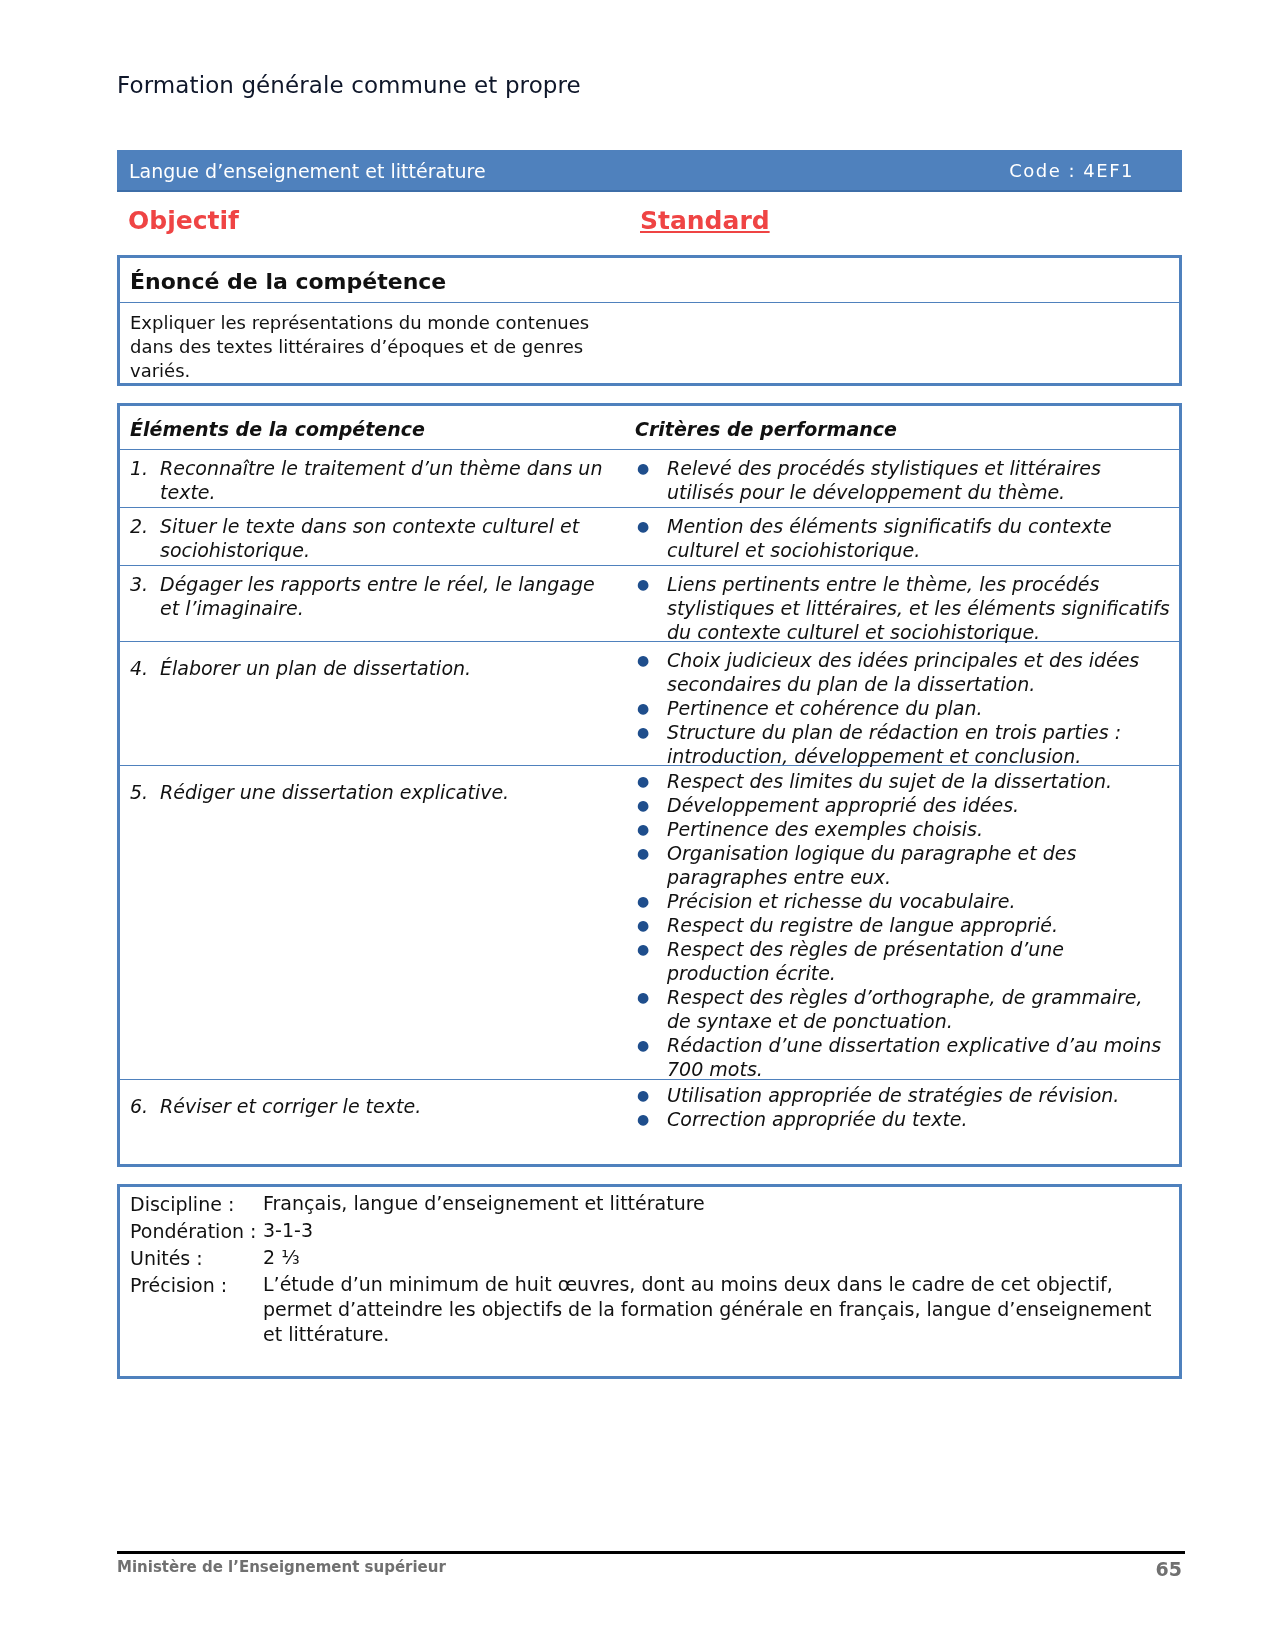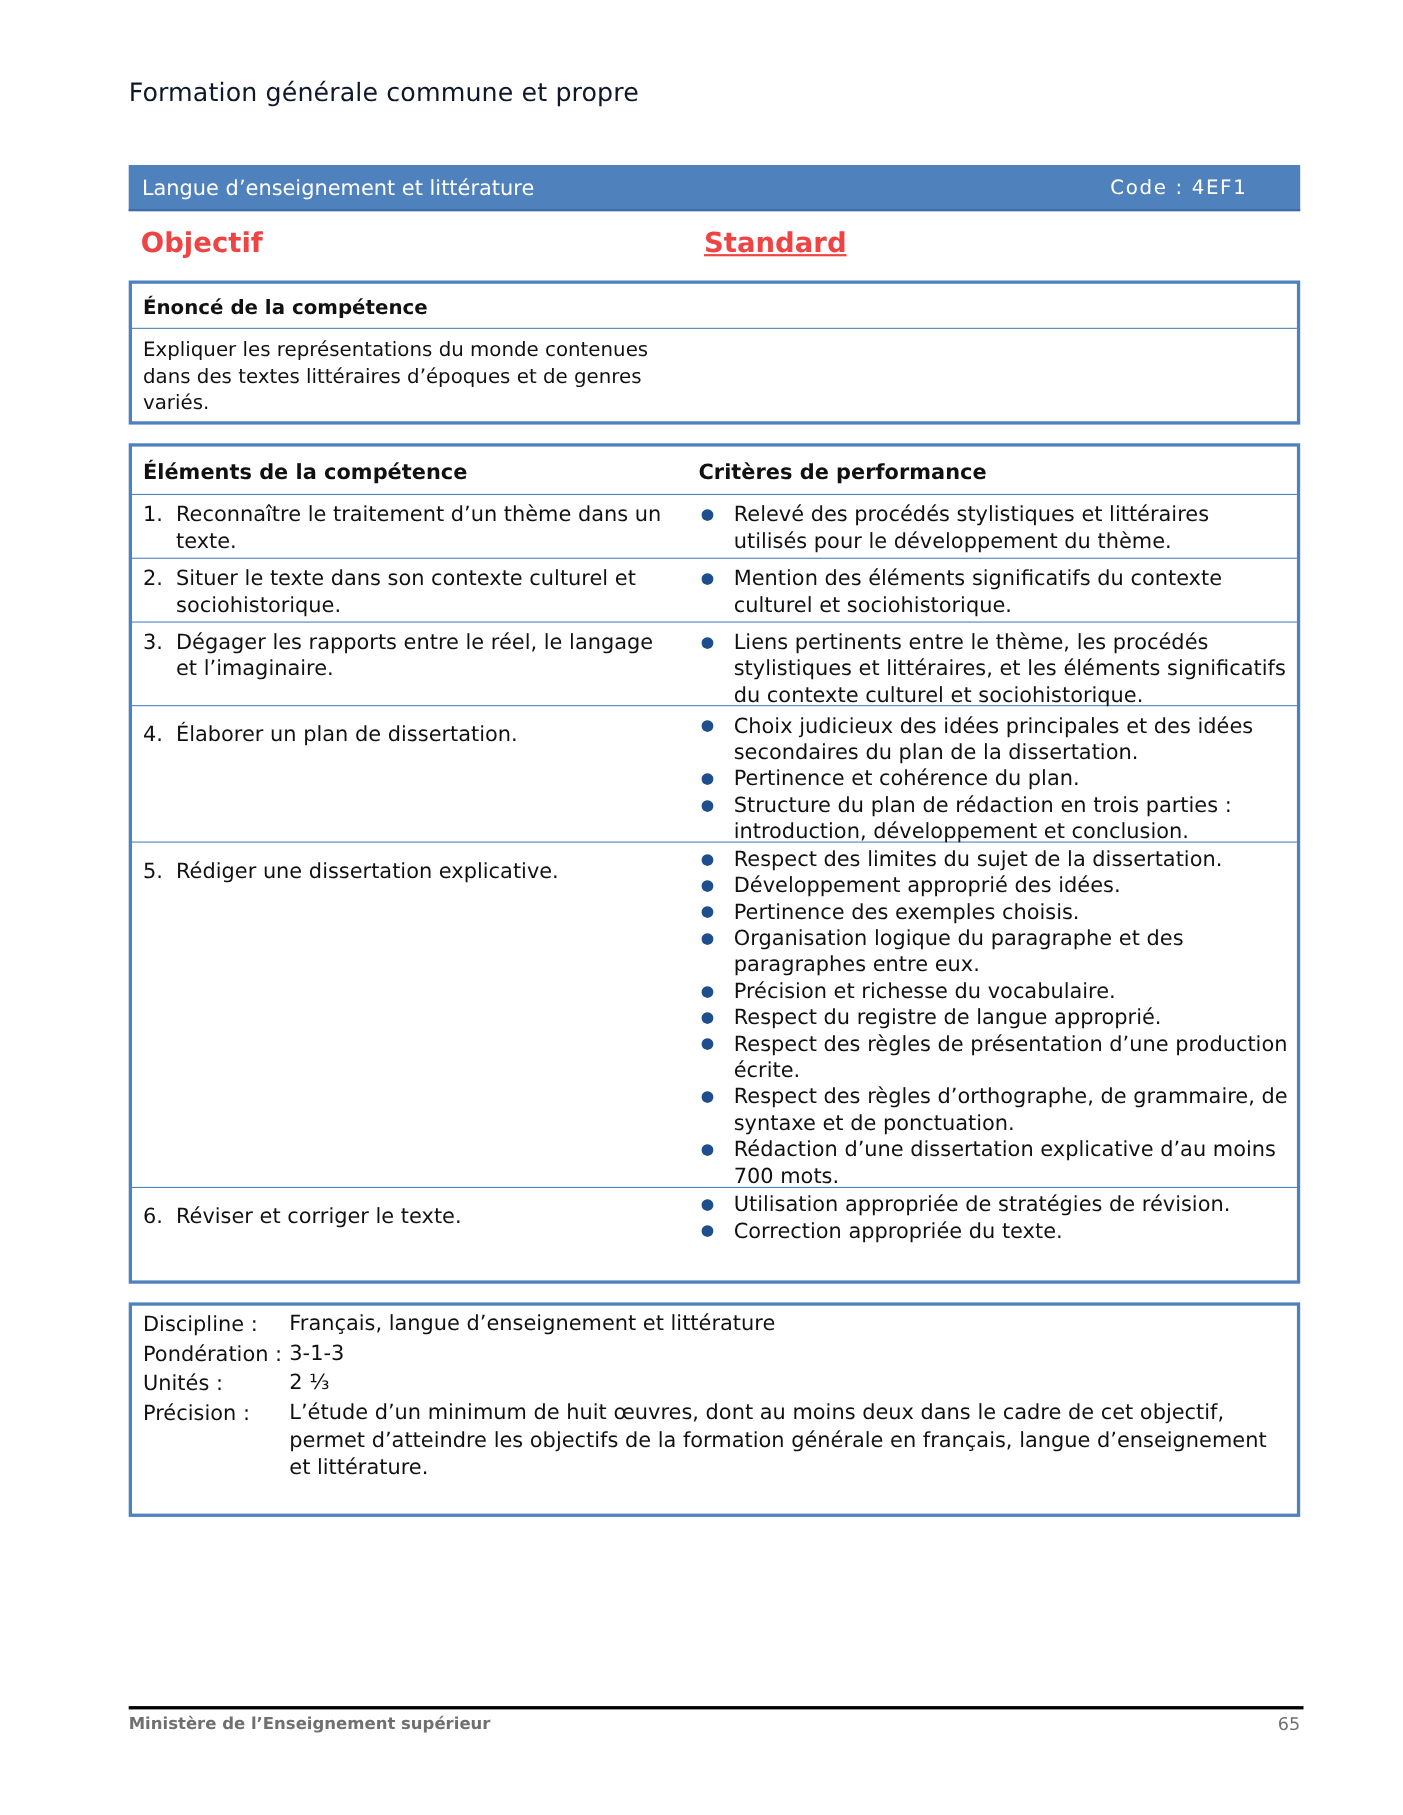"Énoncé de la compétence" .box .head { font-size: 18px -> 22px }
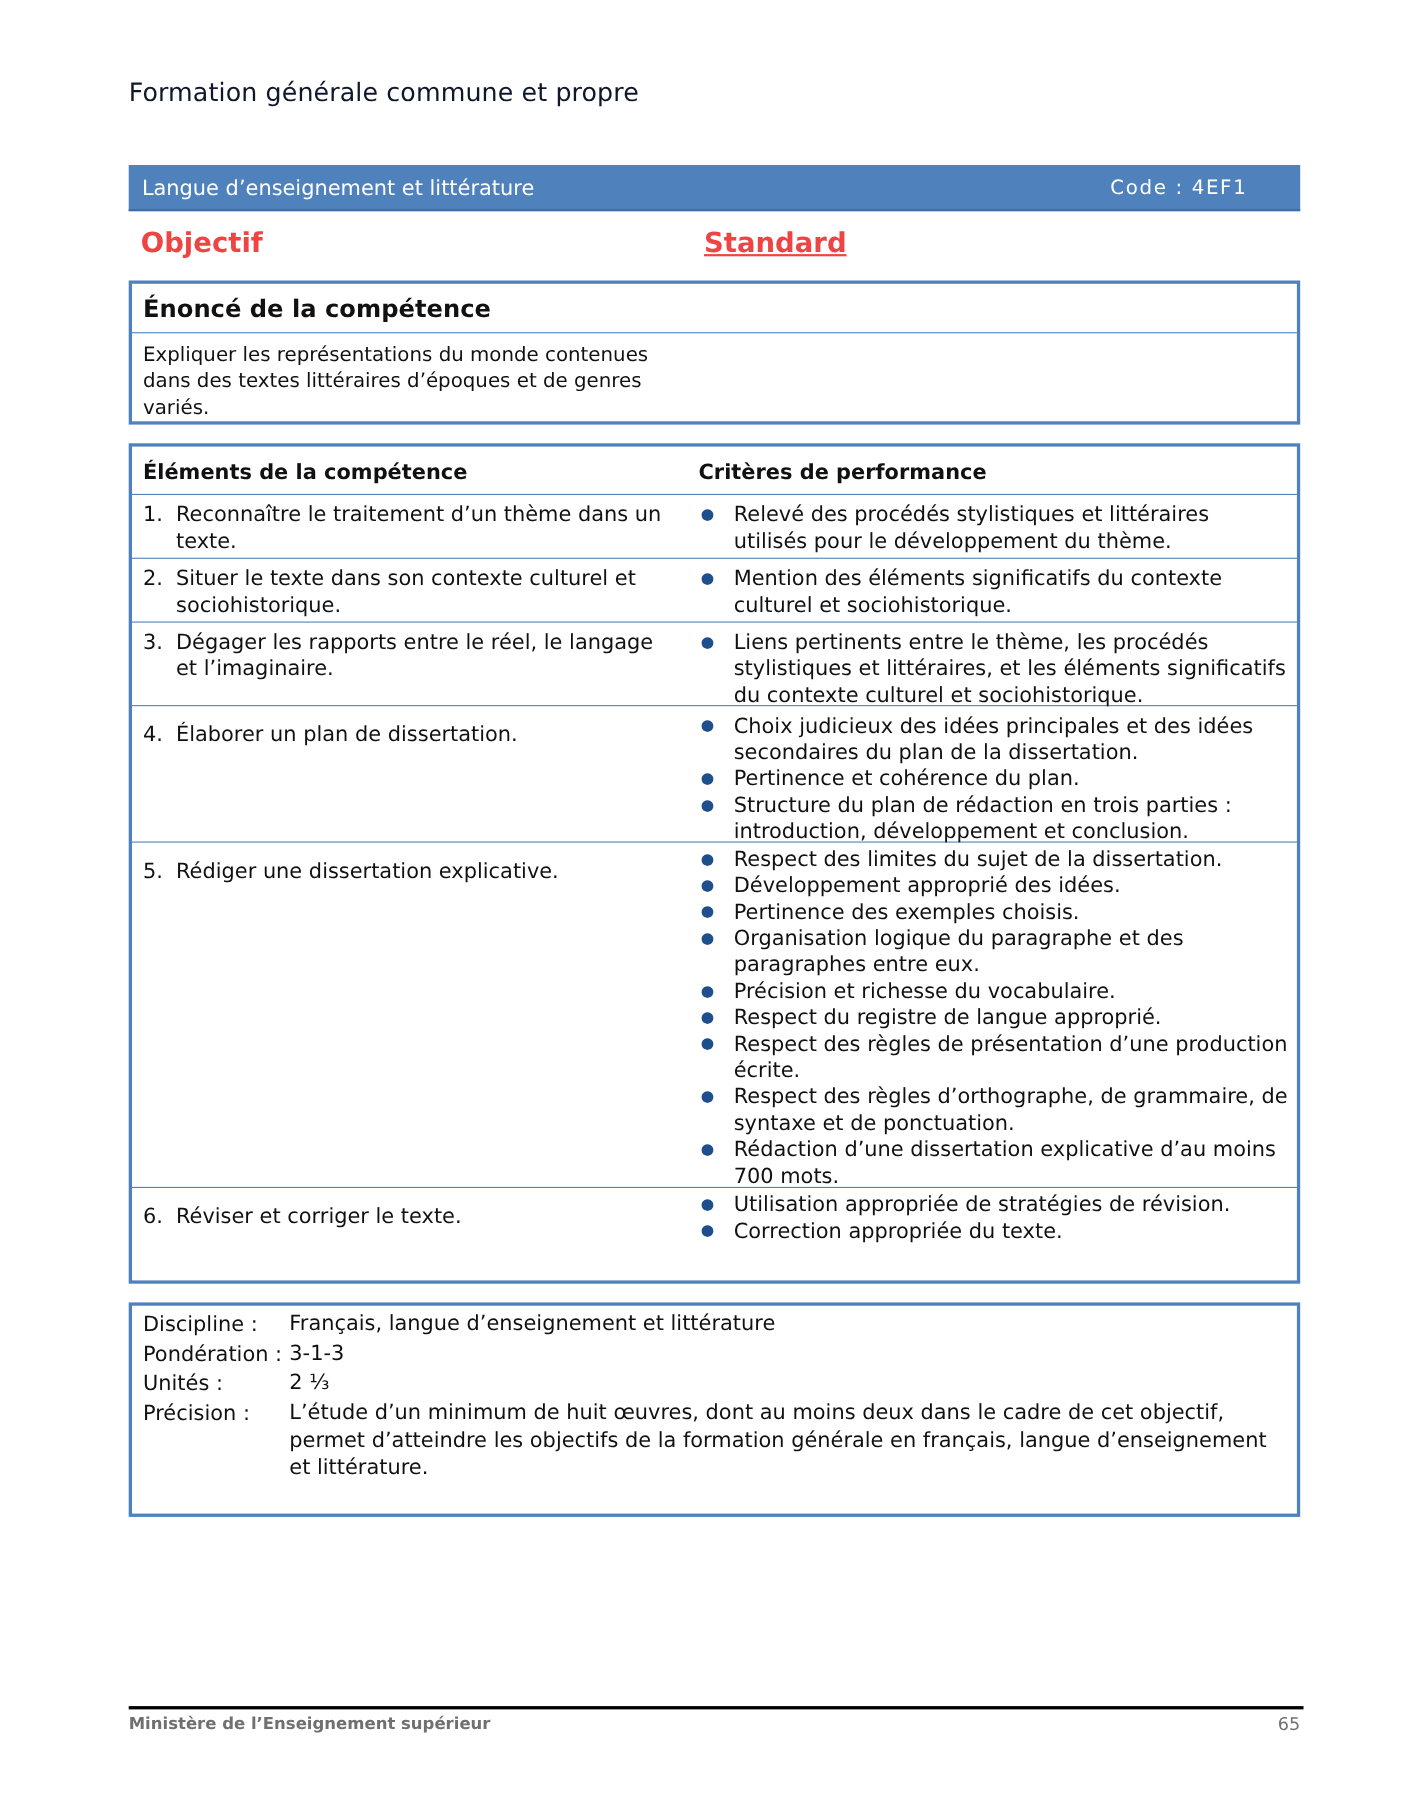"Éléments de la compétence" #box2 { font-style: none -> italic }
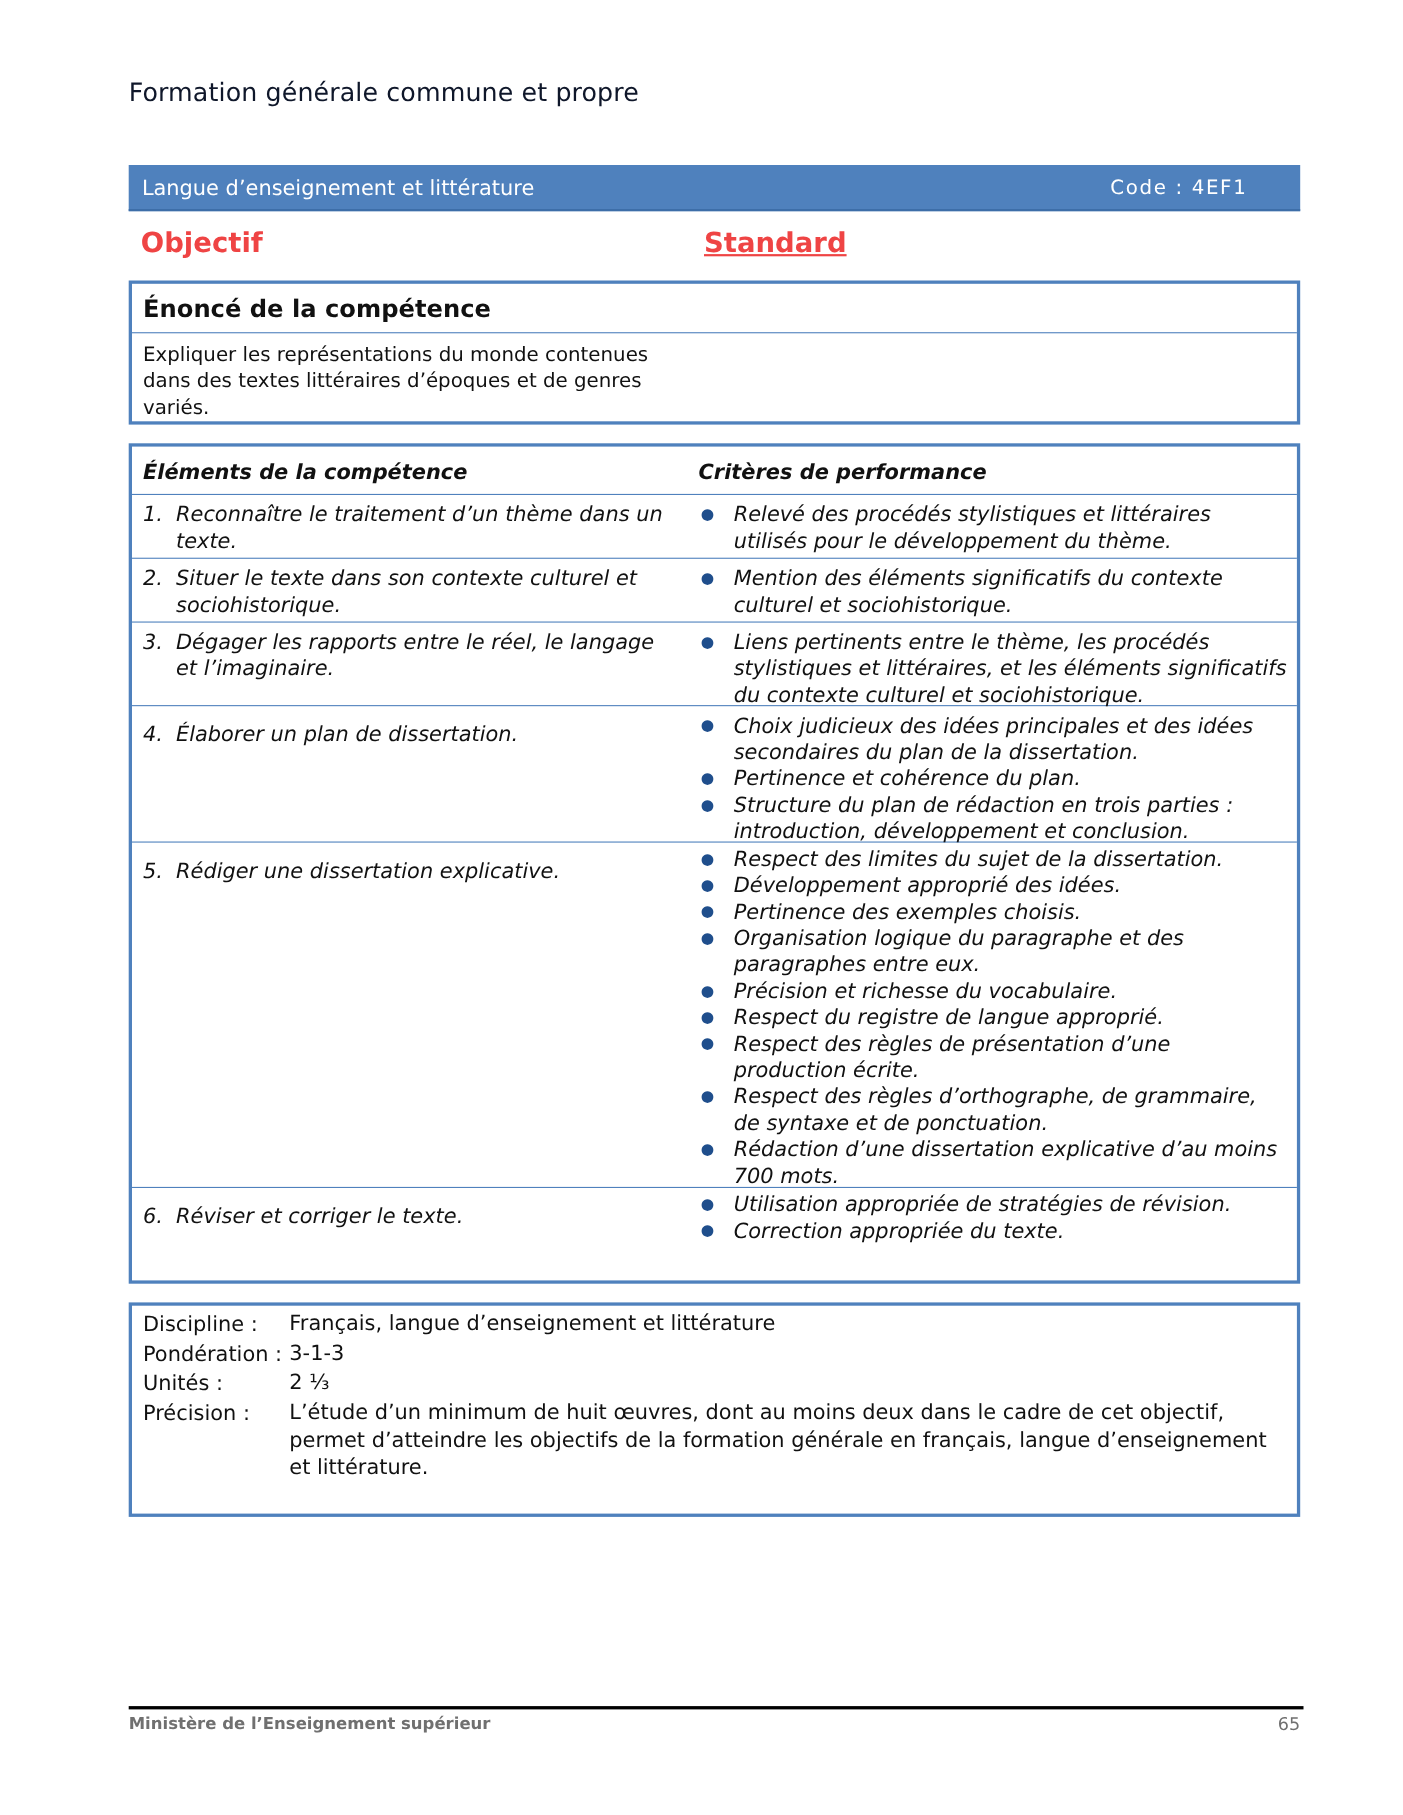"65" .footer-right { font-size: 16px -> 19px; font-weight: normal -> bold }
